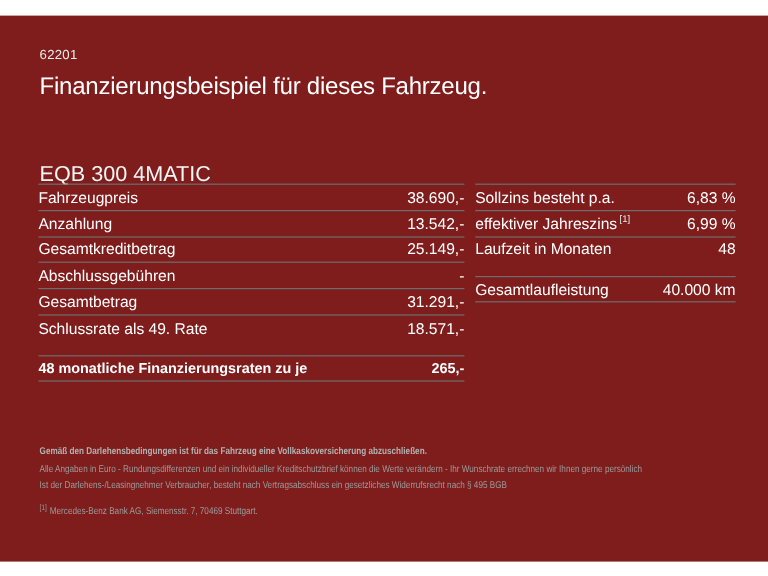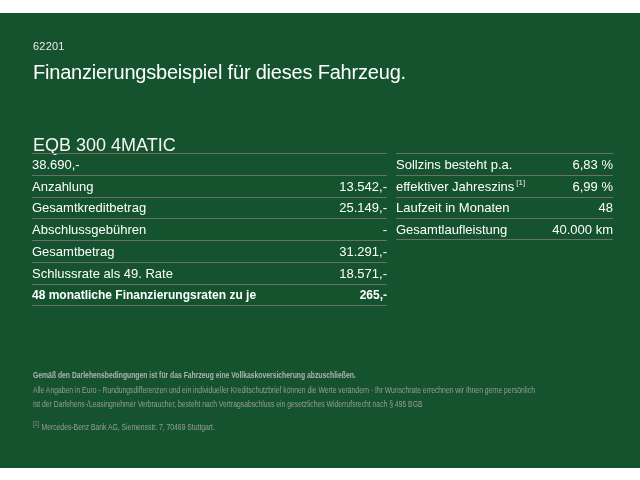"62201" .slide { background: #14532d -> #7f1d1d }
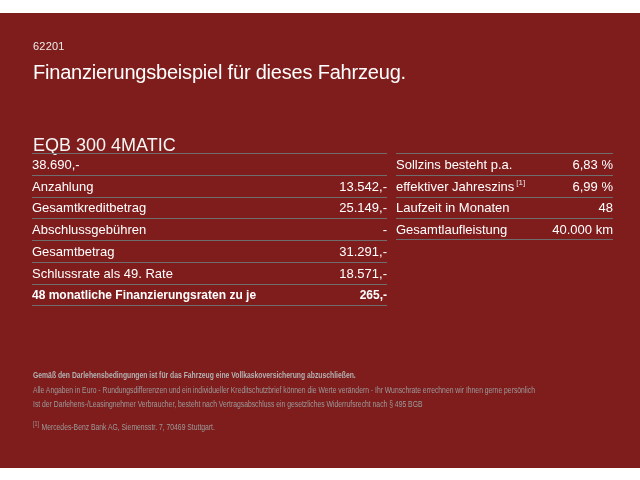"Fahrzeugpreis" span.lbl { html: none -> <span>Fahrzeugpreis</span> }
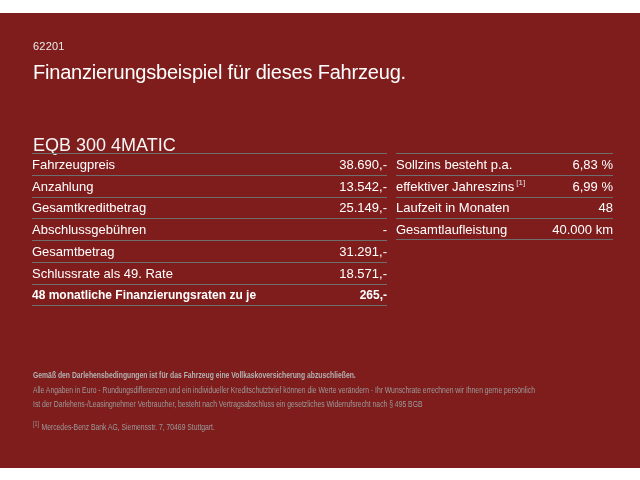"Gesamtlaufleistung" .tbl .row:last-child { margin-top: none -> 12px }
